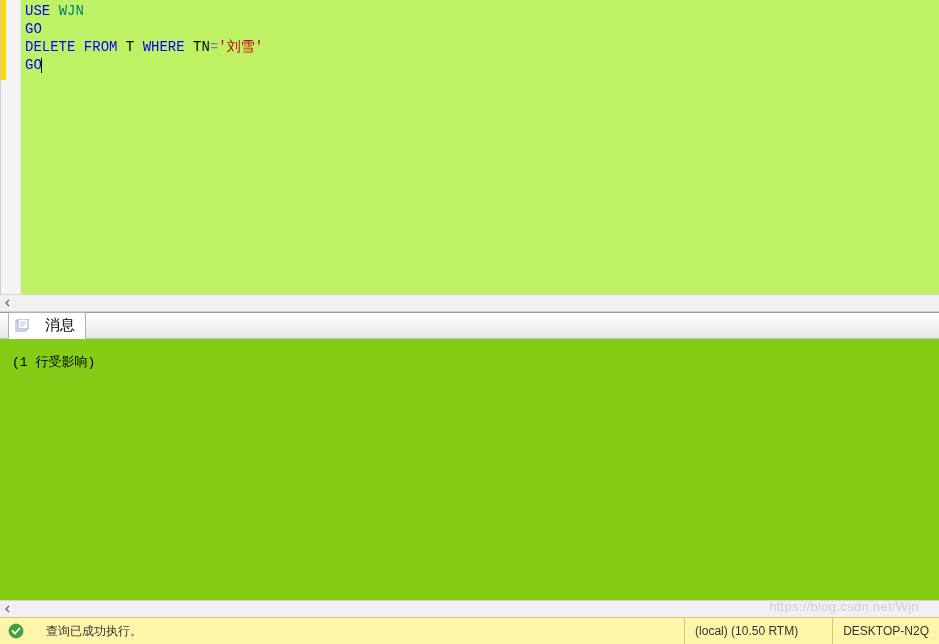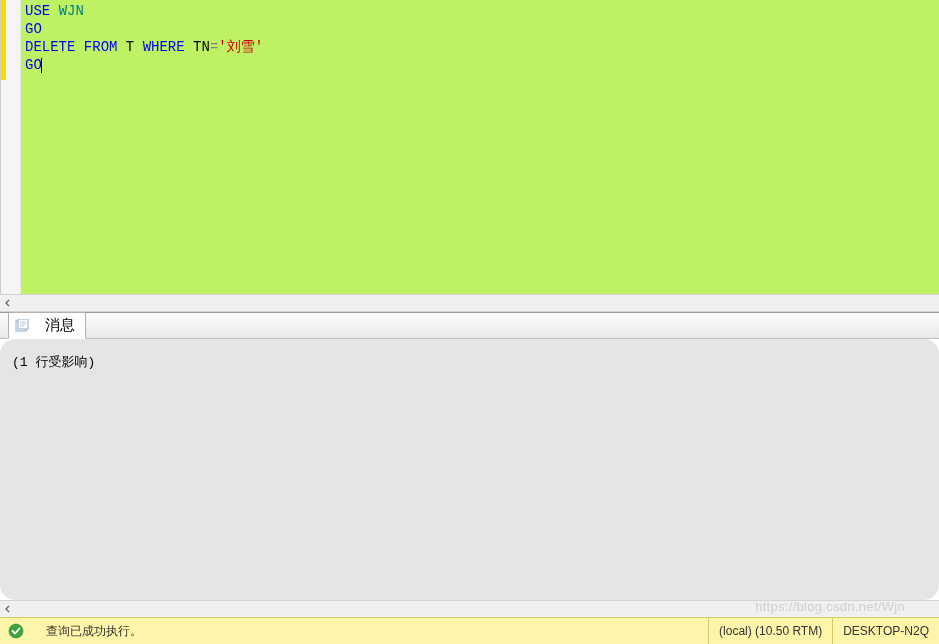"(1 行受影响)" .message-content { background: #e5e5e5 -> #84cc16; border-radius: 15px -> none }
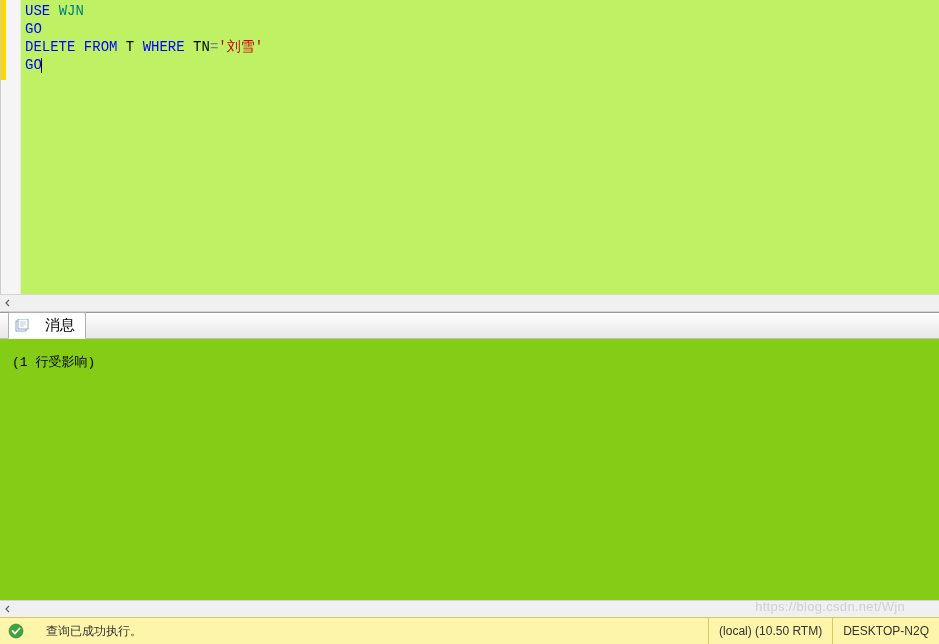"https://blog.csdn.net/Wjn" .watermark { right: 34px -> 20px }
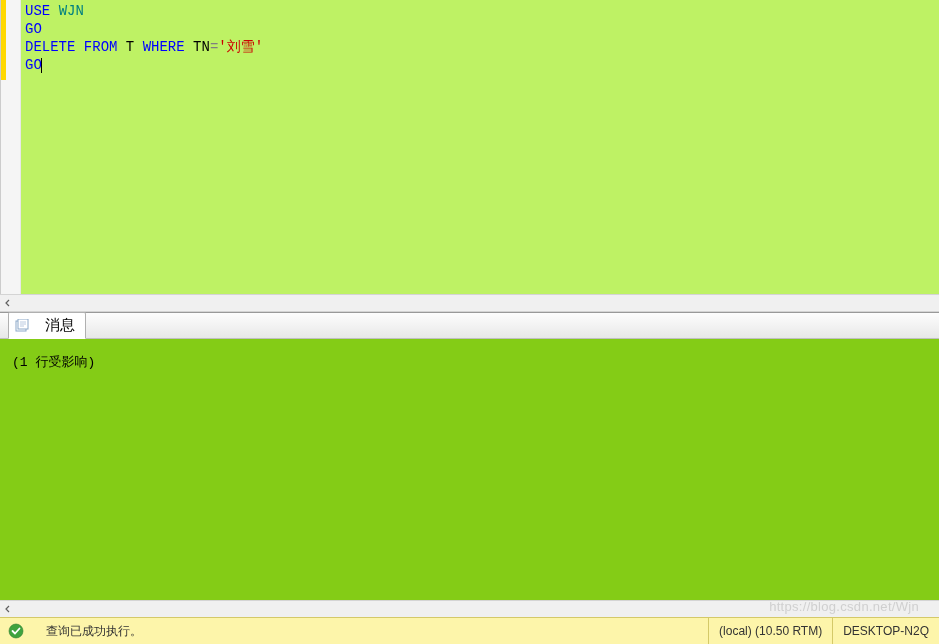"(local) (10.50 RTM)" .status-cell { margin-left: none -> 24px }
